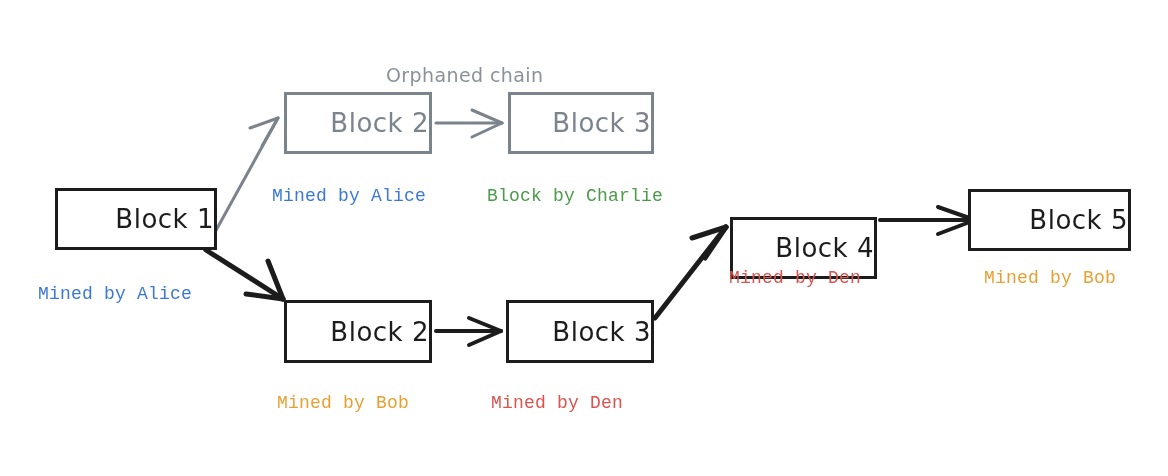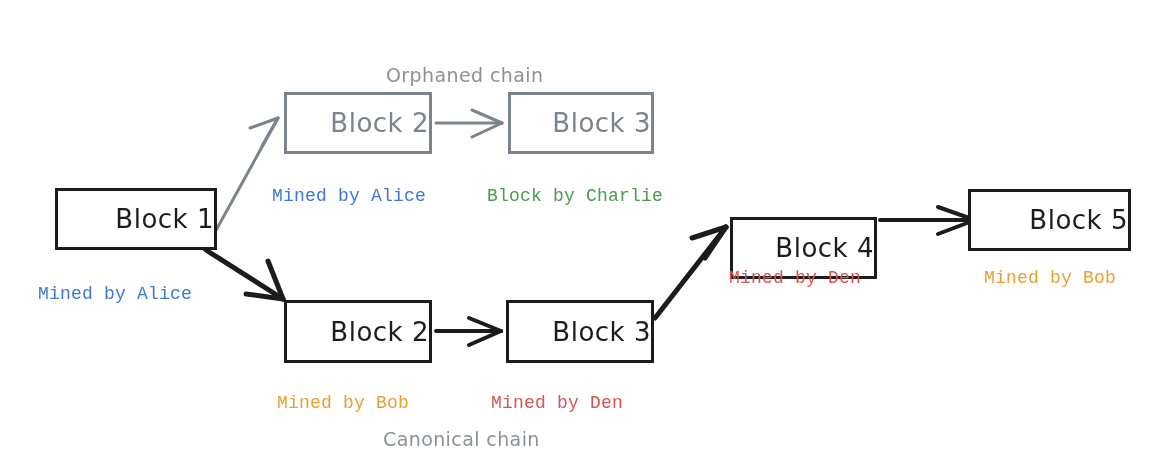"Canonical chain" div.chain-label { html: <div>Canonical chain</div> -> none }
